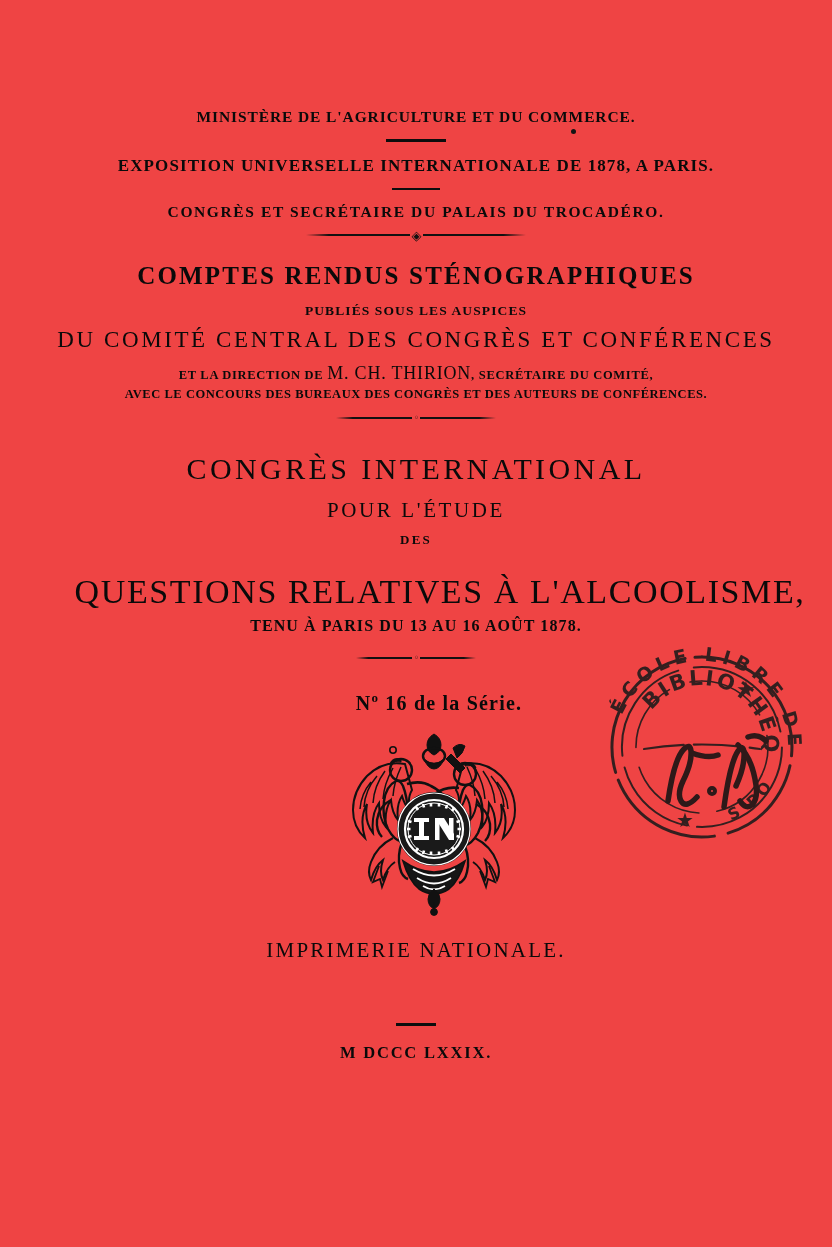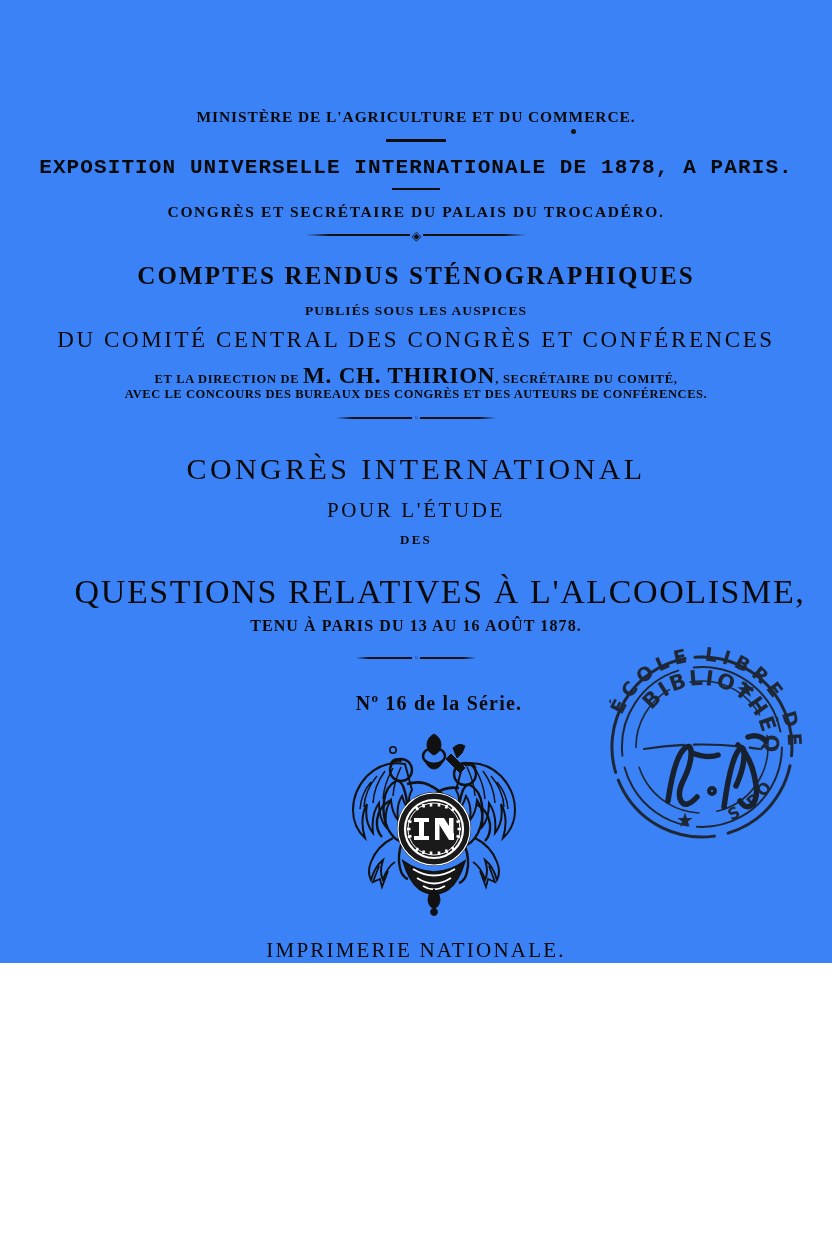"MINISTÈRE DE L'AGRICULTURE ET DU" #page { background: #3b82f6 -> #ef4444; height: 963px -> 1247px }
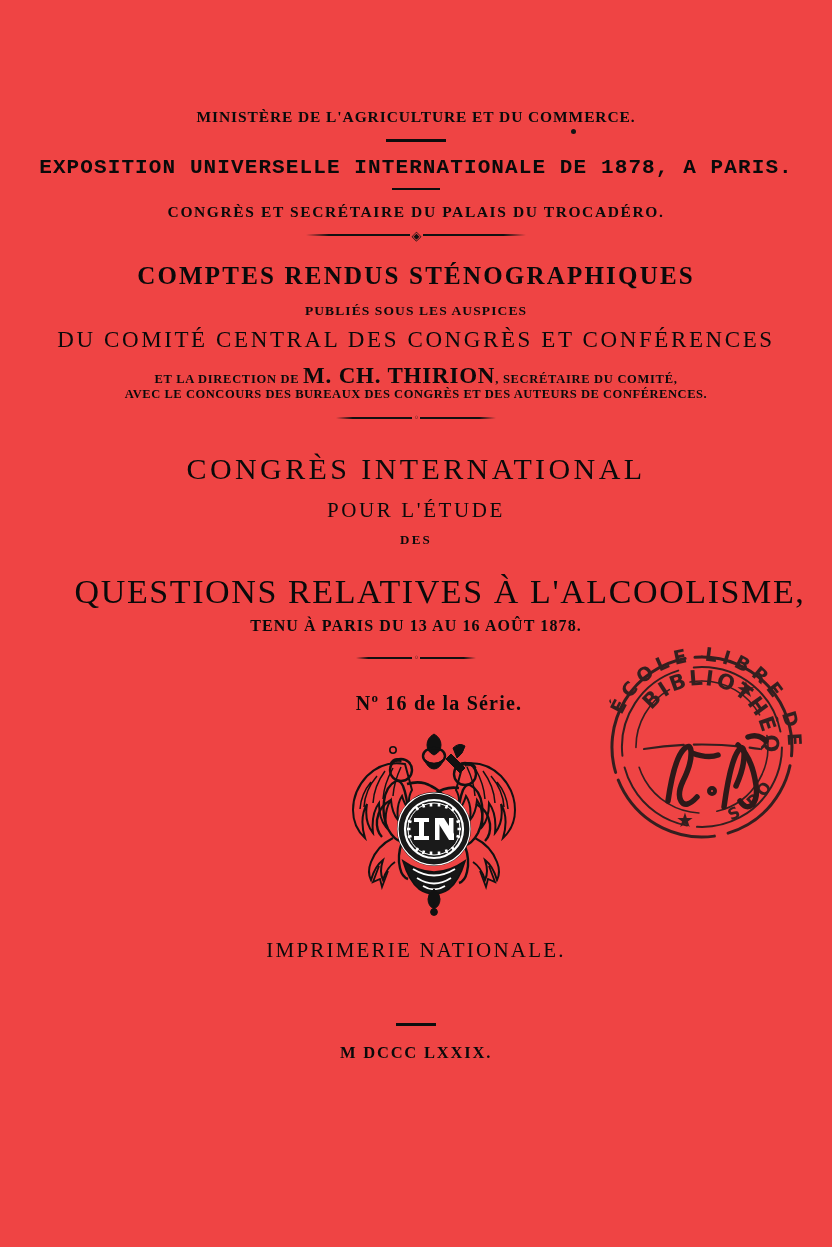"EXPOSITION UNIVERSELLE INTERNATIONALE DE" .exposition { font-family: Liberation Mono, monospace -> Liberation Serif, serif; font-size: 21px -> 17px }
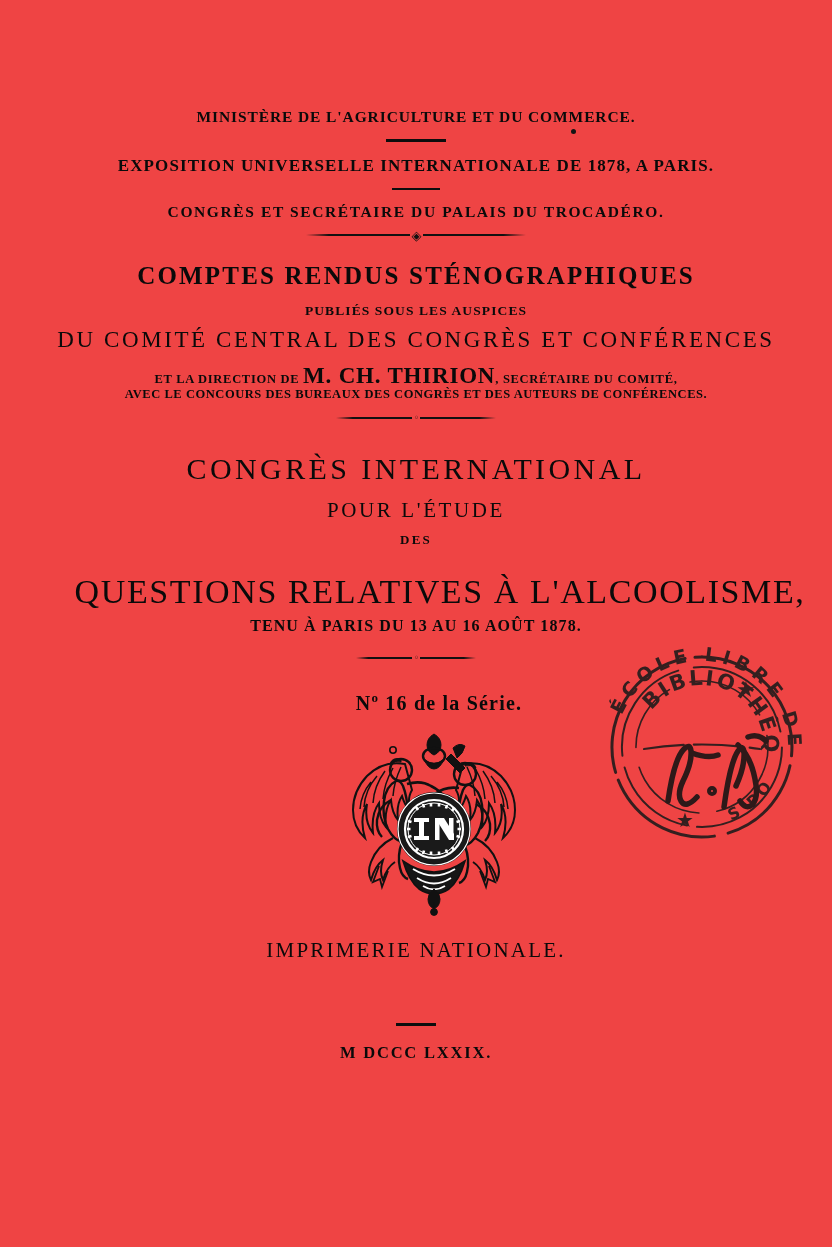"M. CH. THIRION" .direction .bigname { font-size: 23px -> 18px; font-weight: 700 -> 400 }
